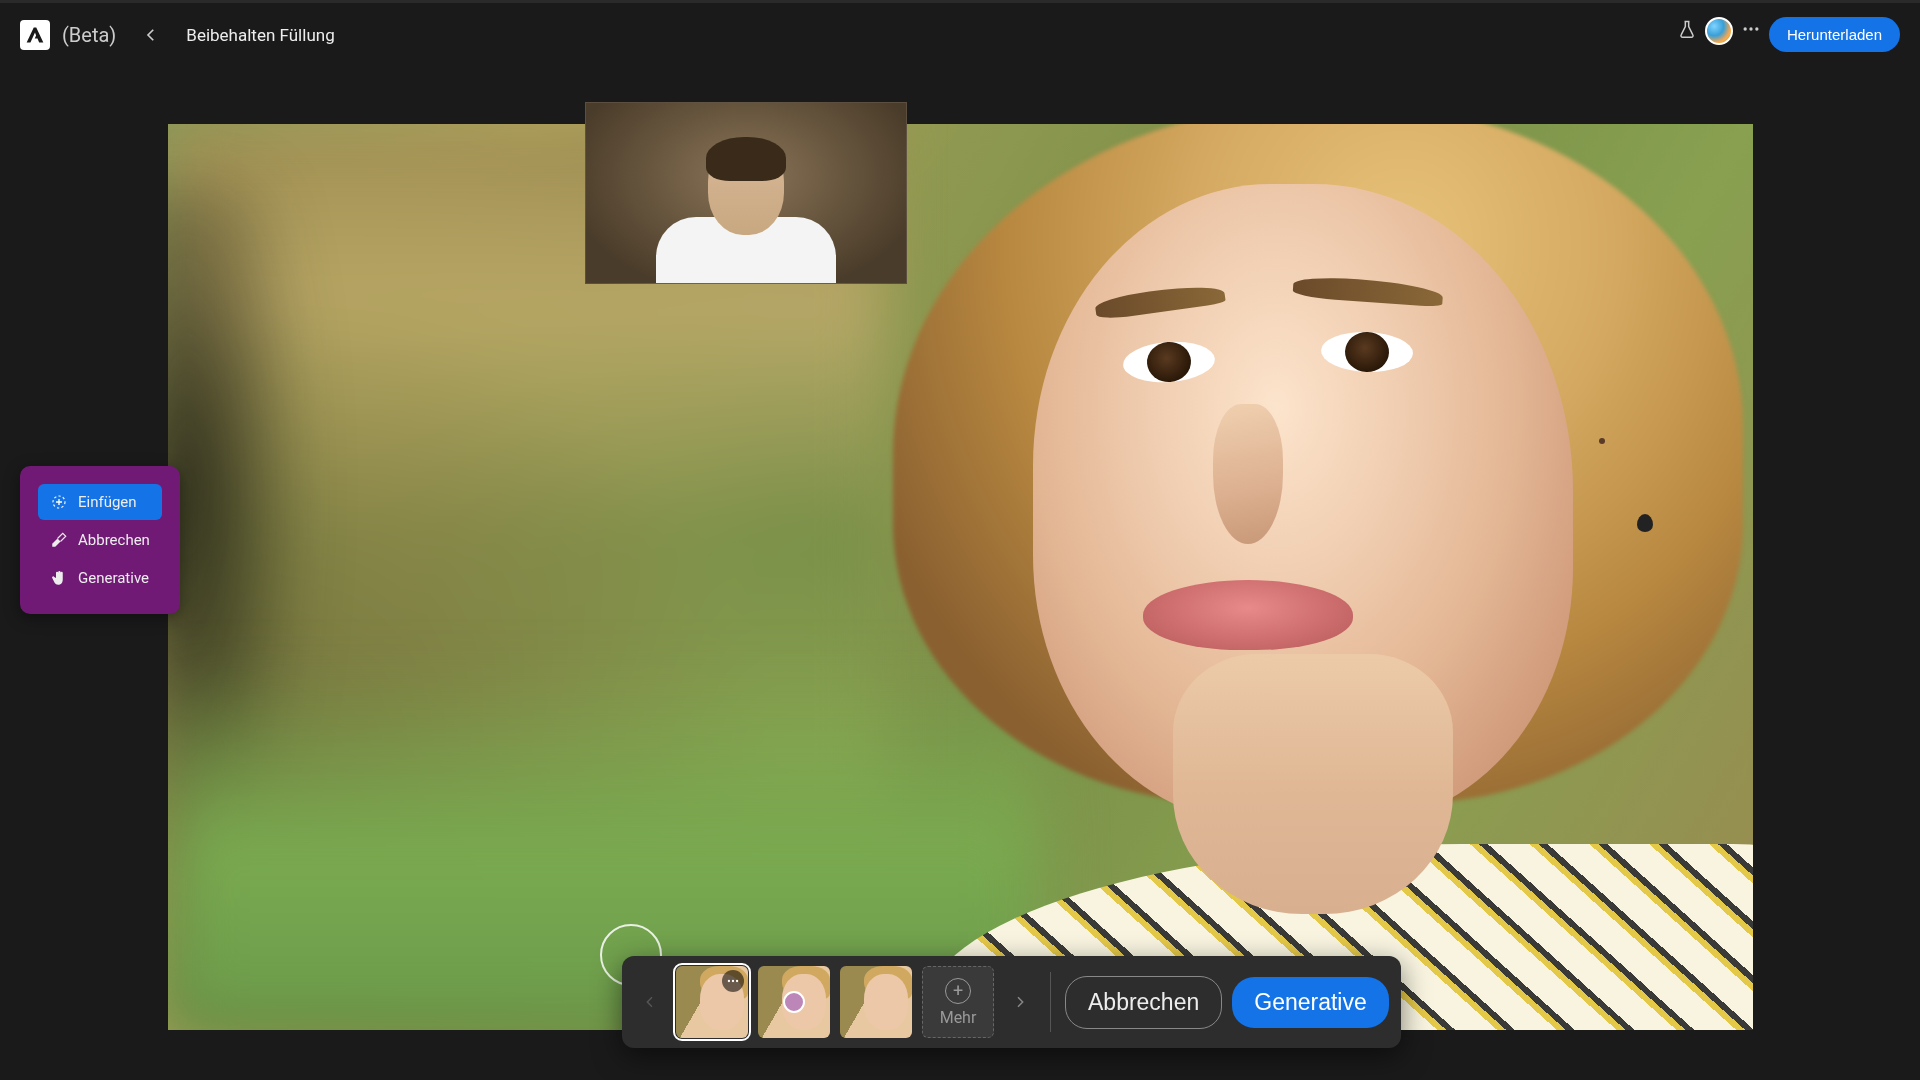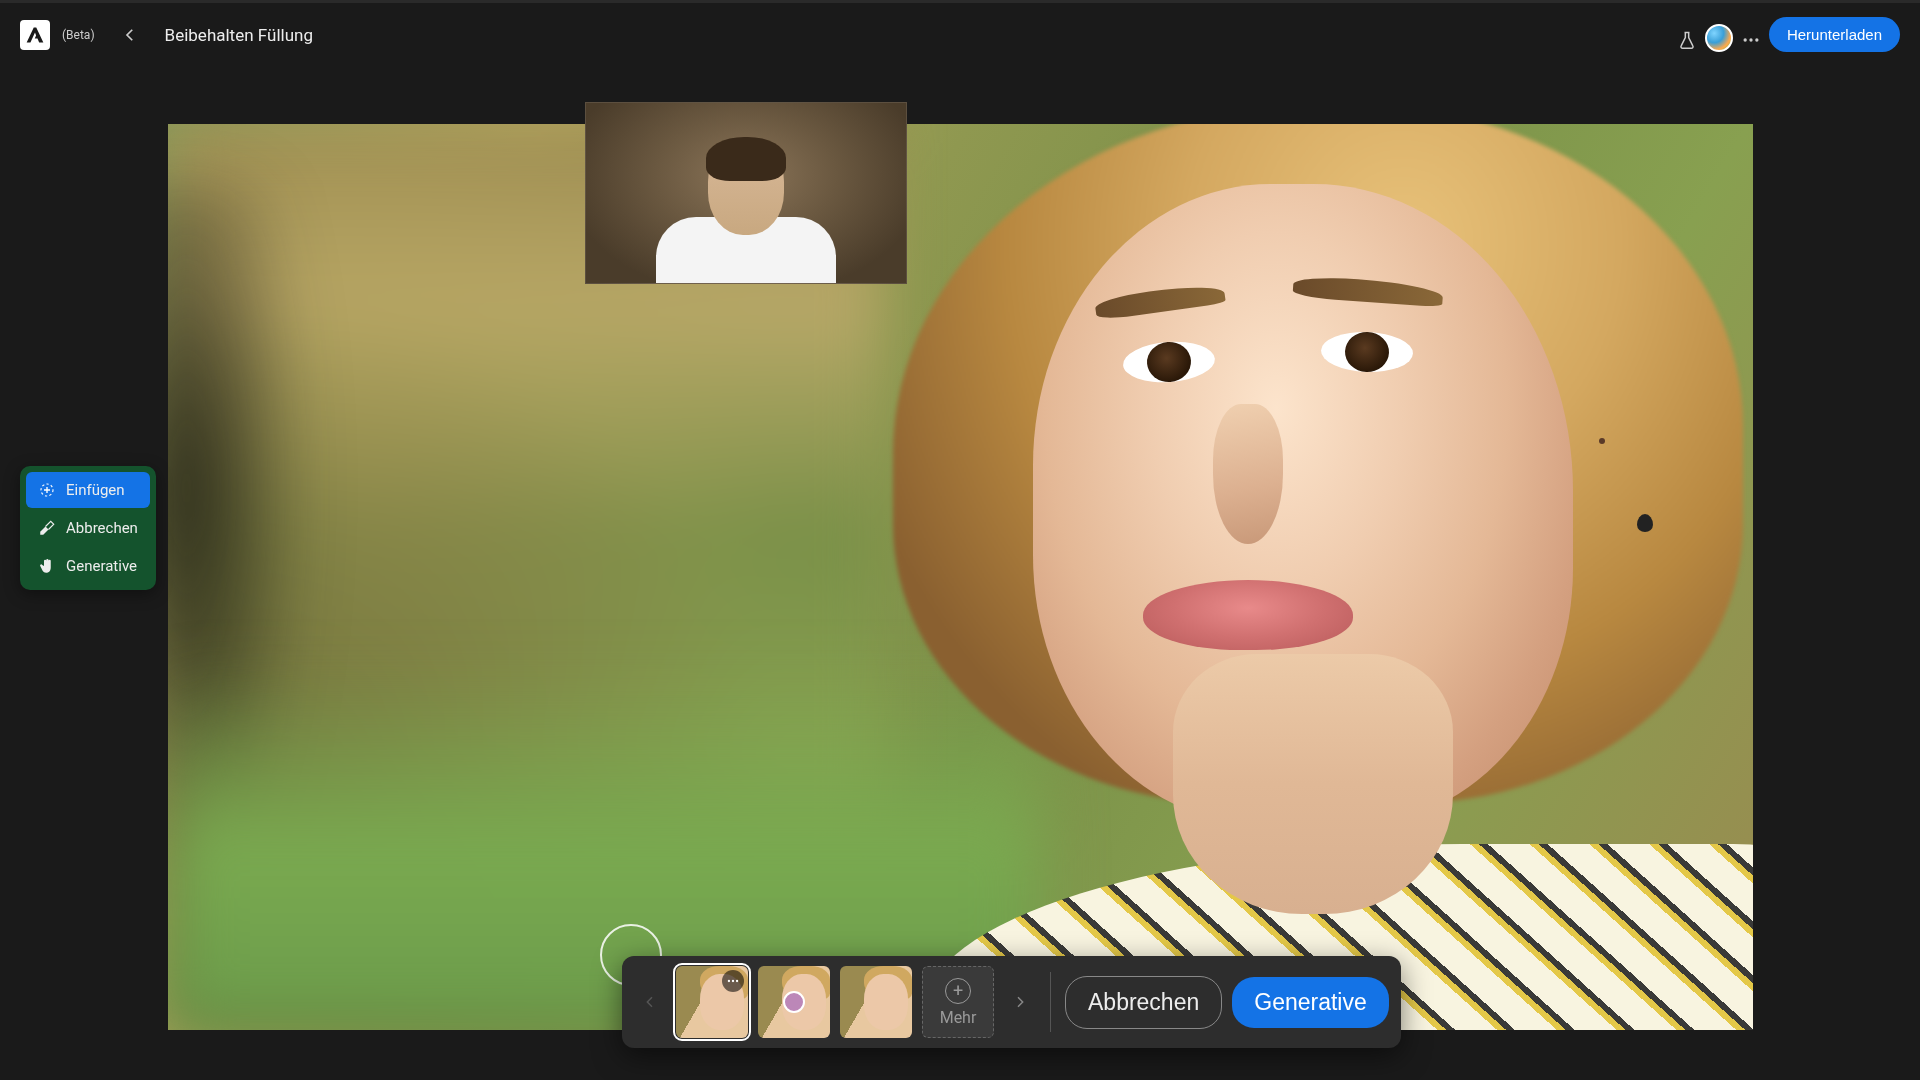"(Beta)" .beta-label { font-size: 12px -> 20px }
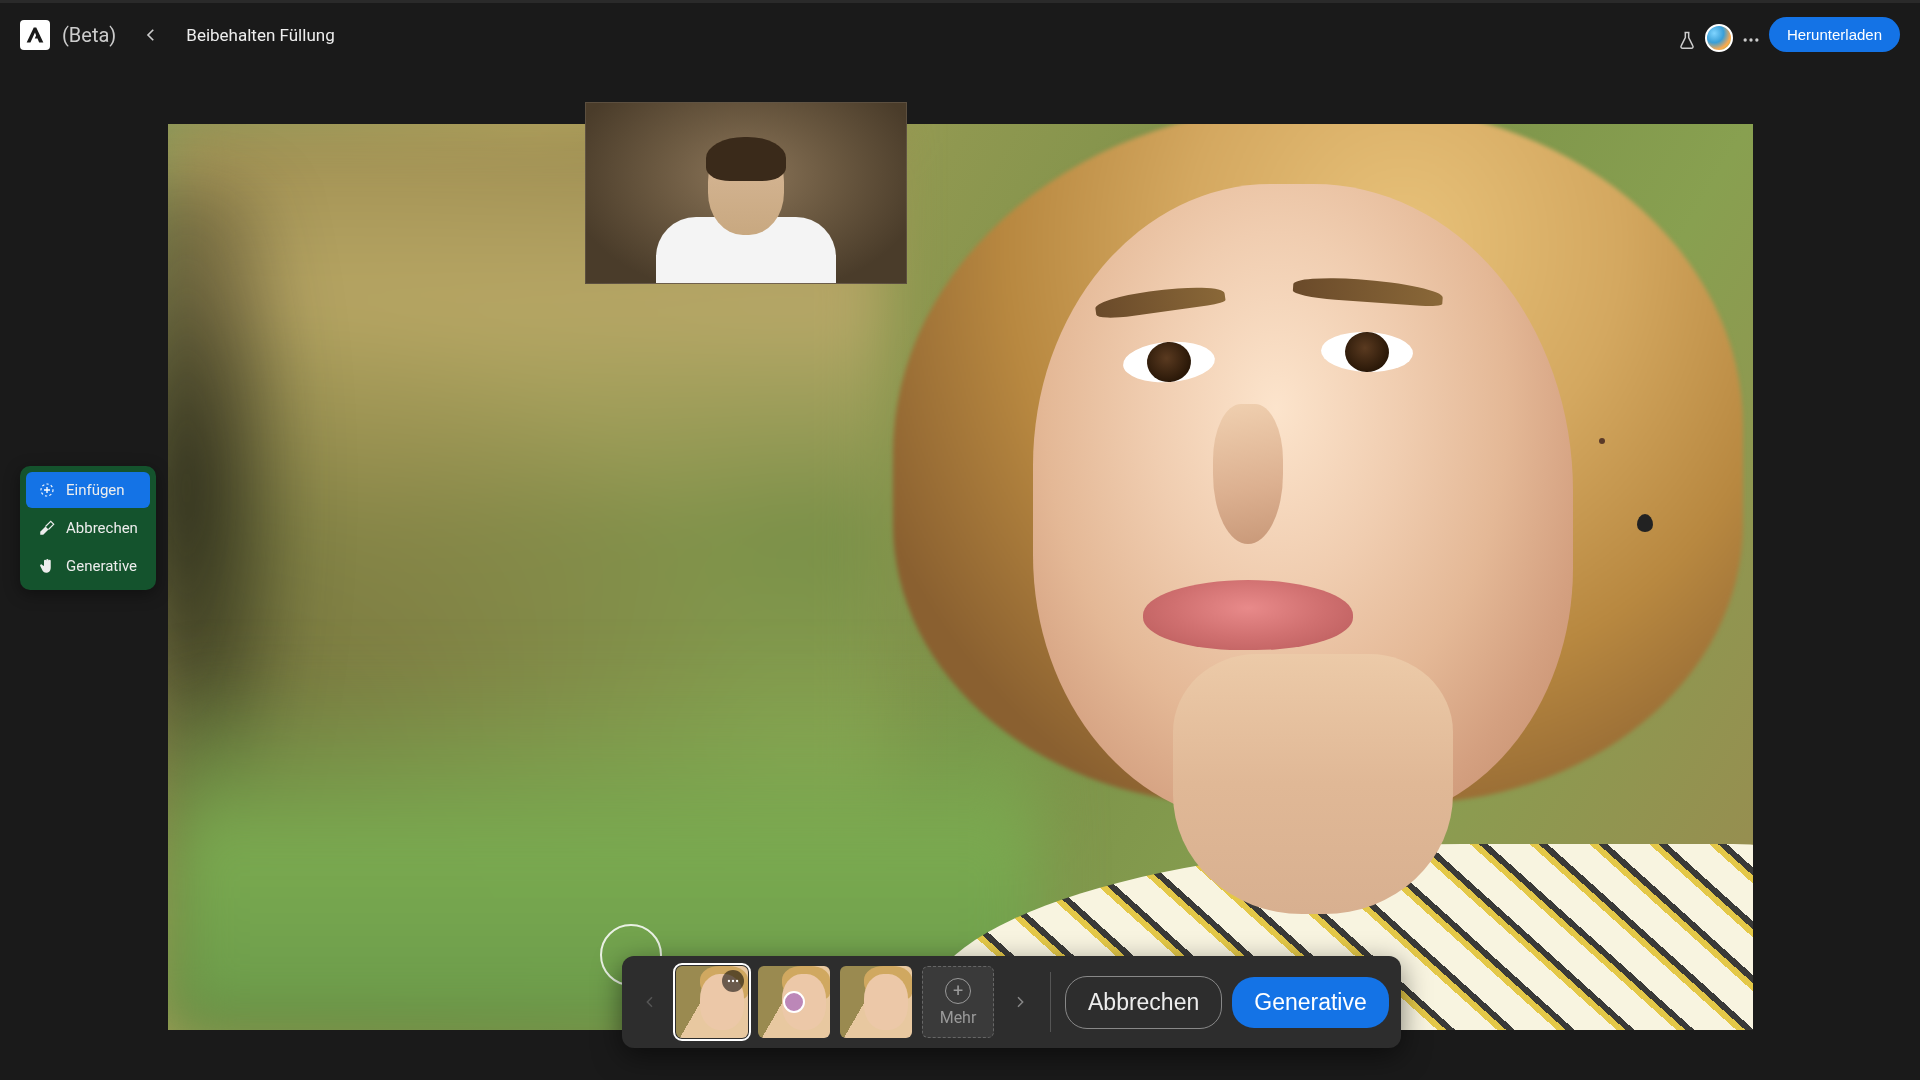"Herunterladen" .header-right { align-items: flex-end -> flex-start }
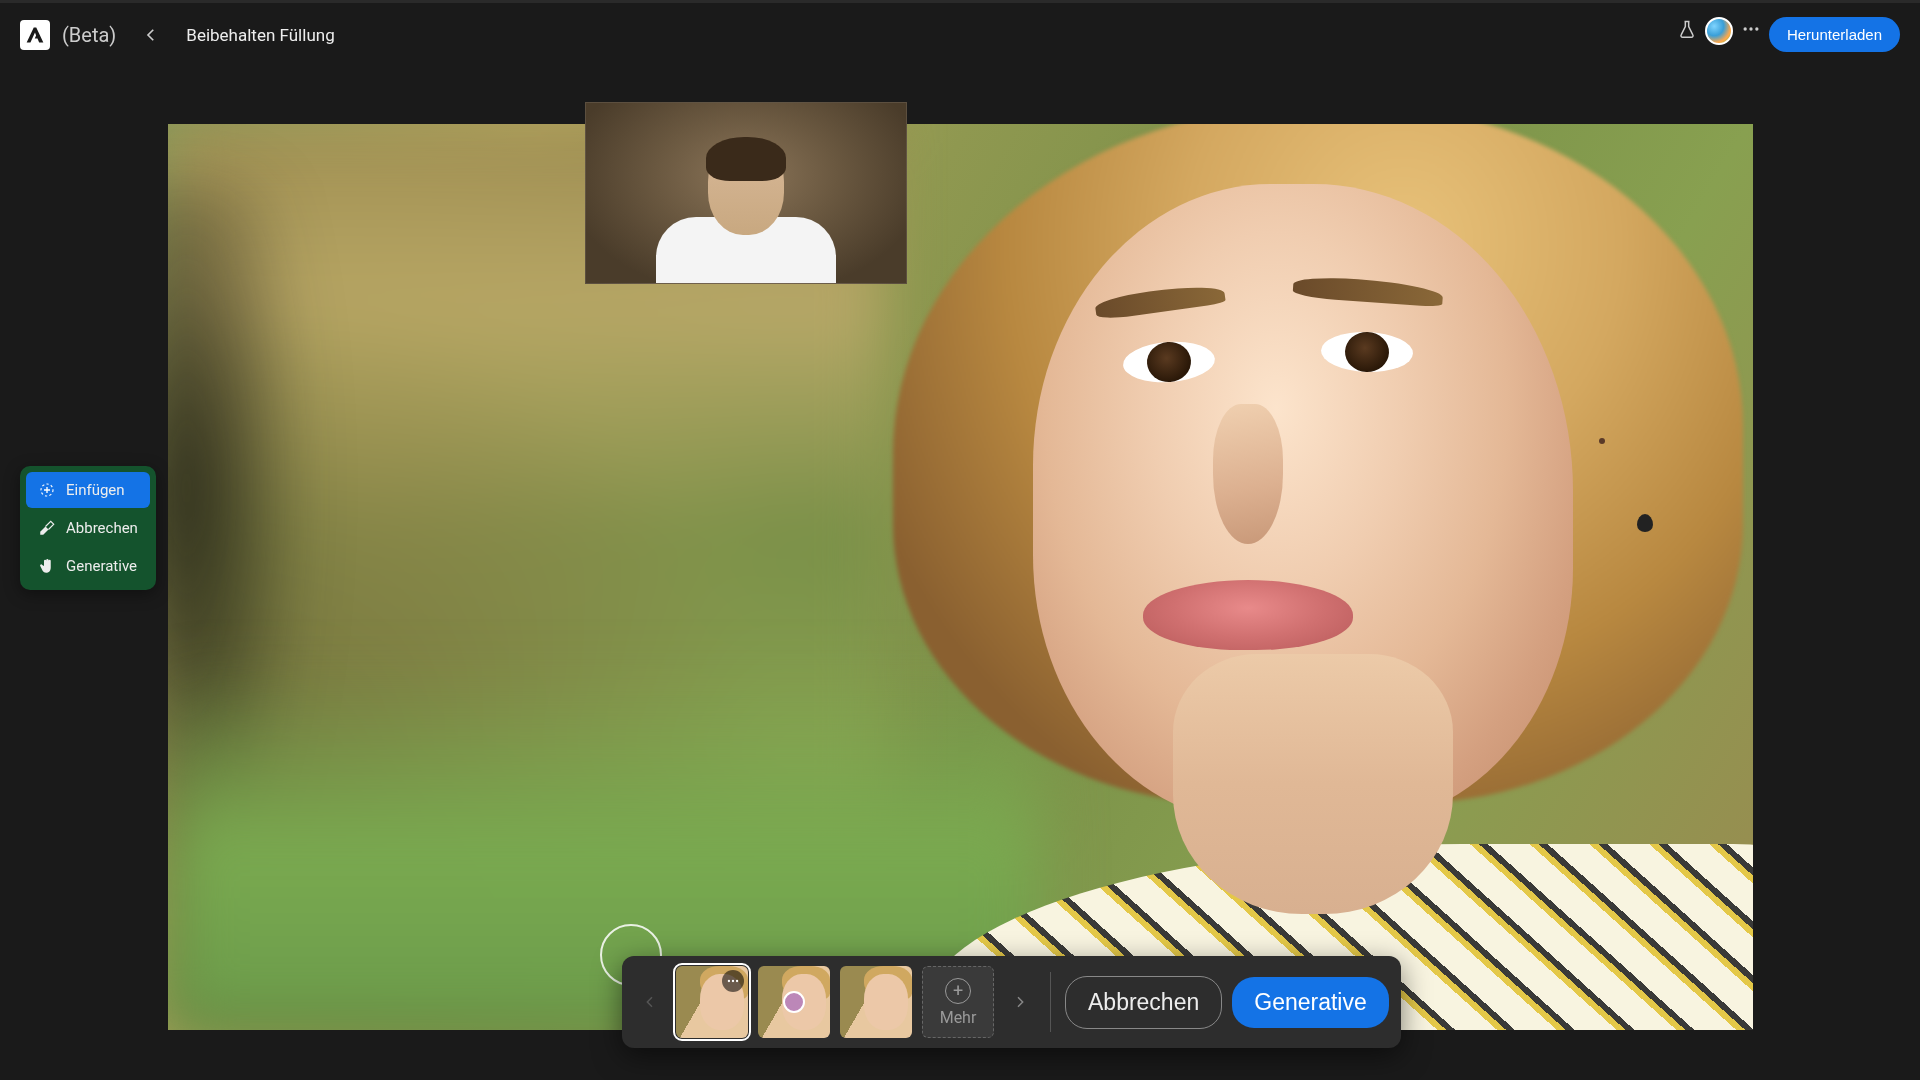"Einfügen" .tool-panel { background: #14532d -> #701a75; padding: 6px -> 18px }
